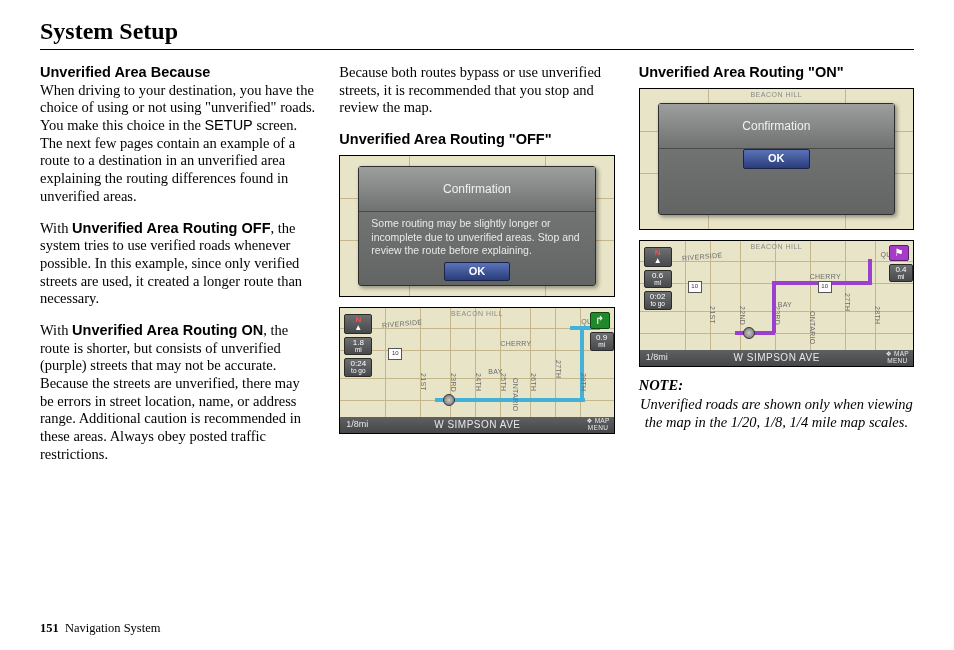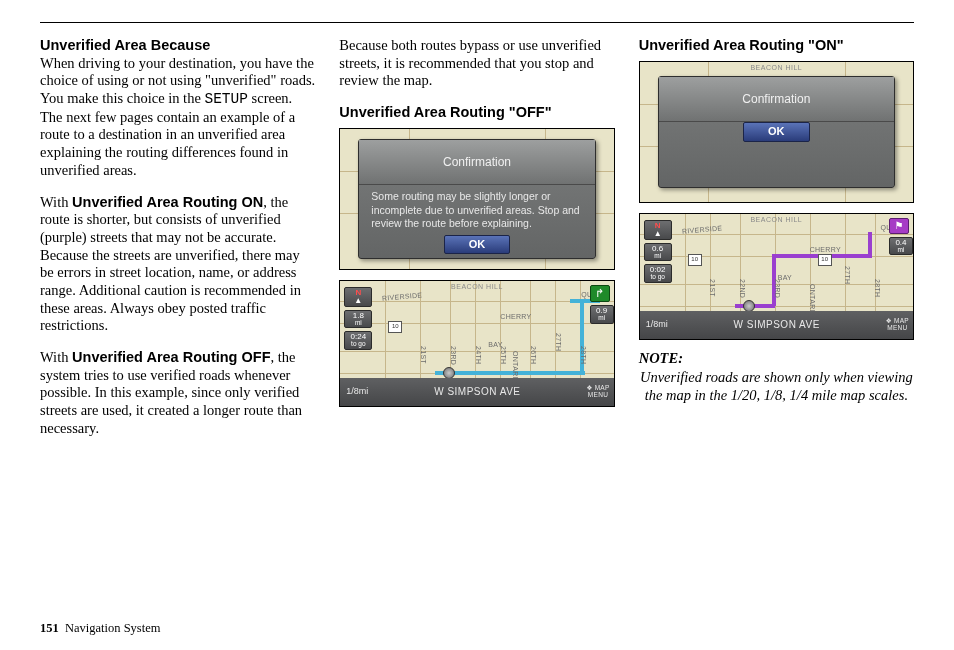"System Setup" h1.main-title { html: none -> <h1>System Setup</h1> }
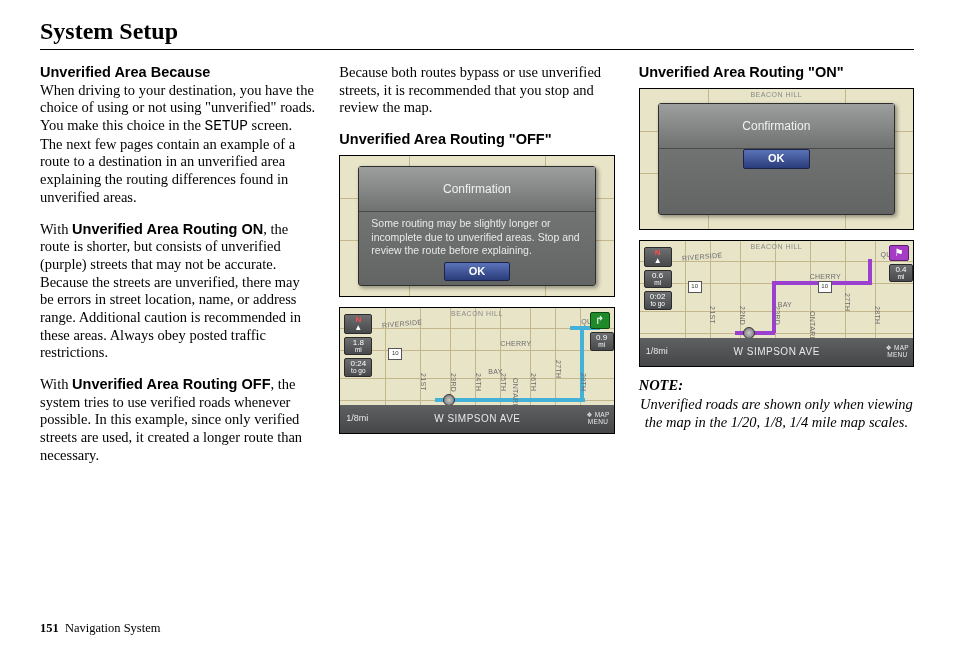"SETUP" span { font-family: Liberation Mono, monospace -> Liberation Sans, sans-serif }
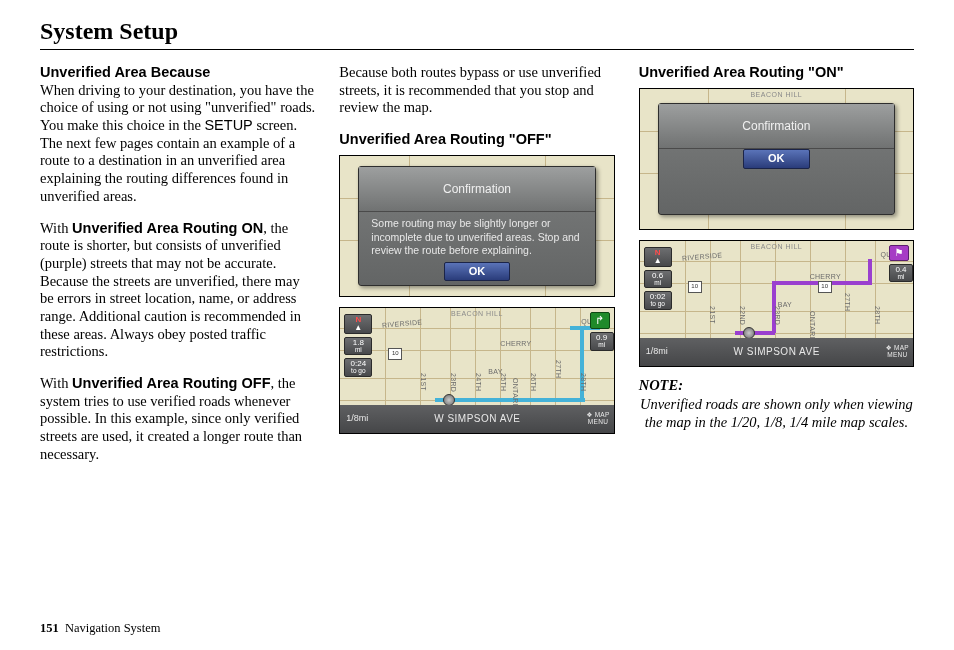"With Unverified Area Routing ON," p.para { order: before "With Unverified Area Routing OFF," -> after "With Unverified Area Routing OFF," }
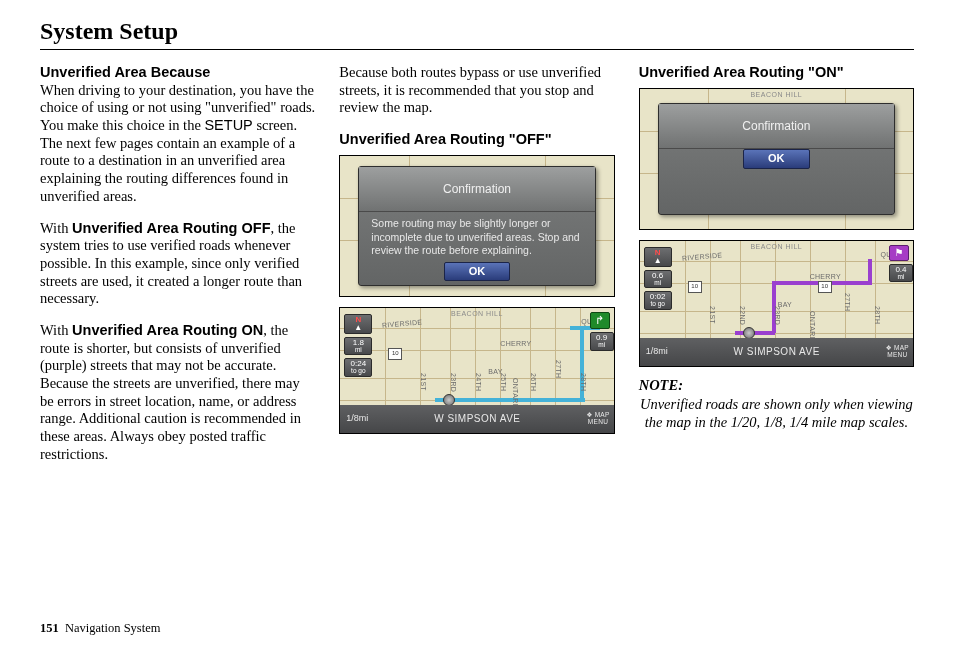"1/8mi" .bottom-bar { height: 28px -> 16px }
